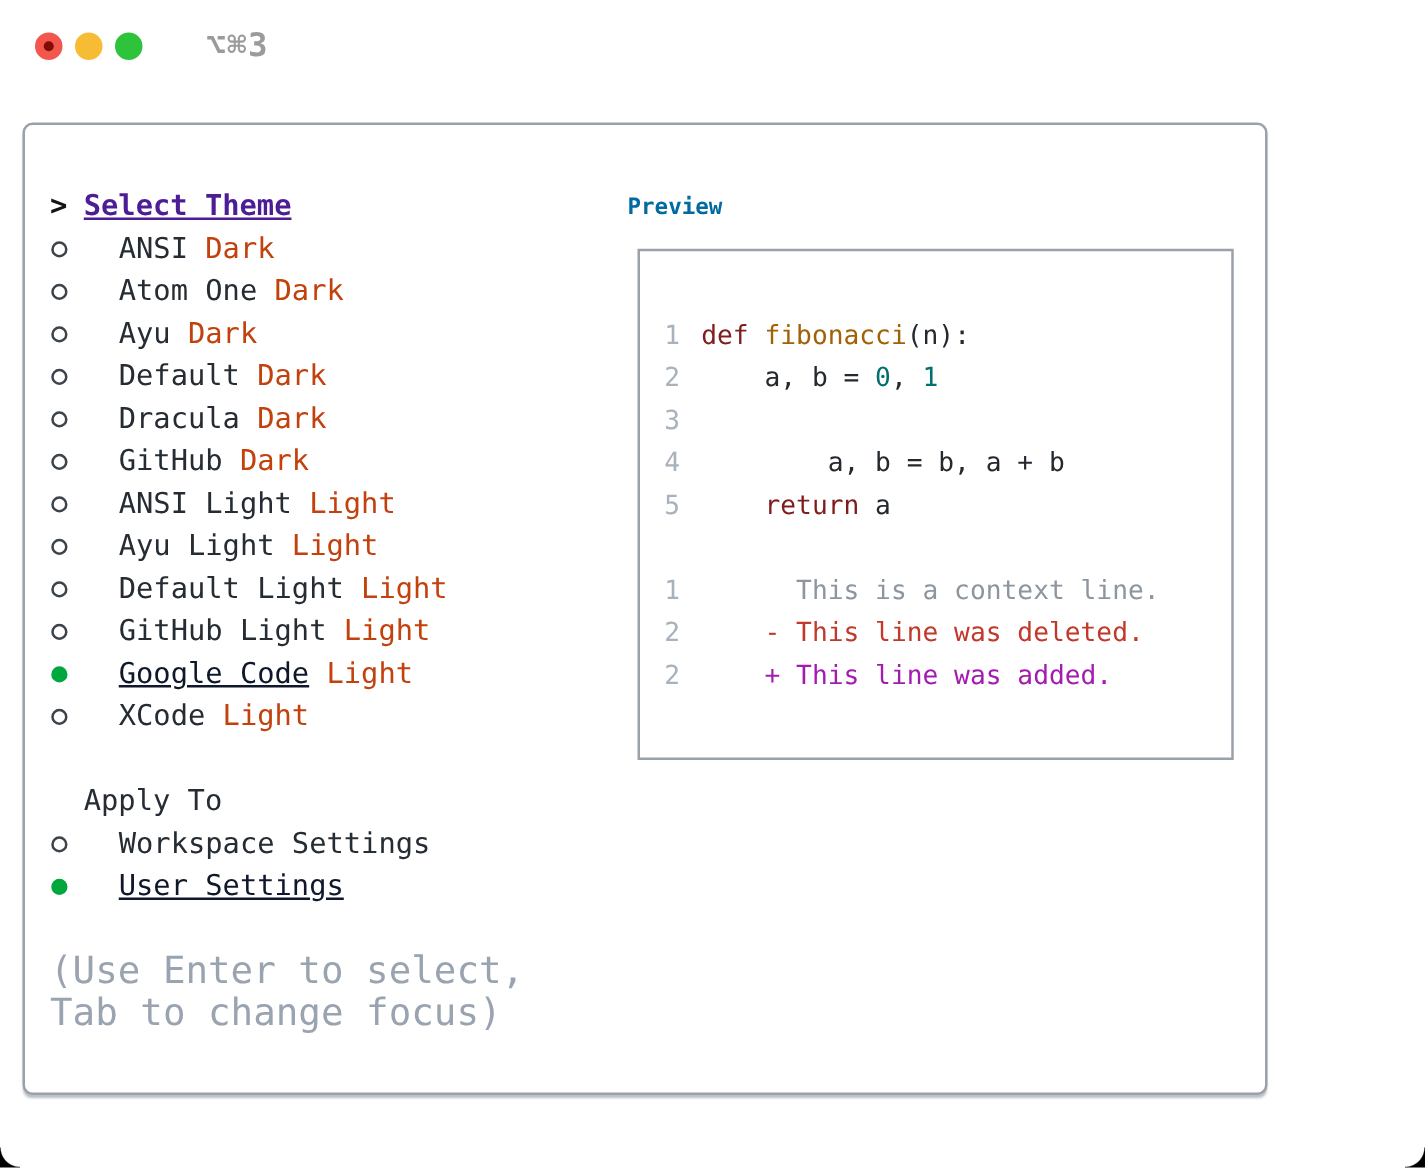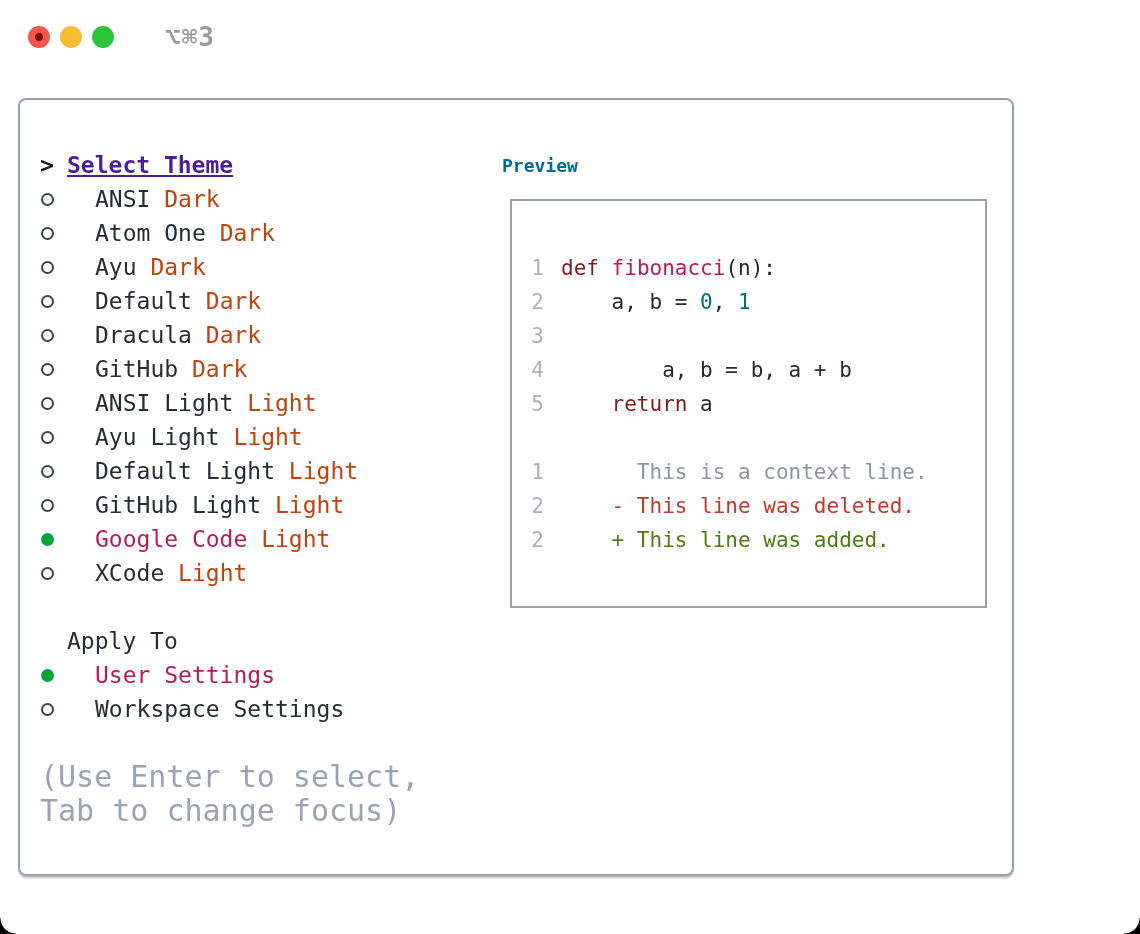"fibonacci" .tok-fn { color: #be185d -> #a16207 }
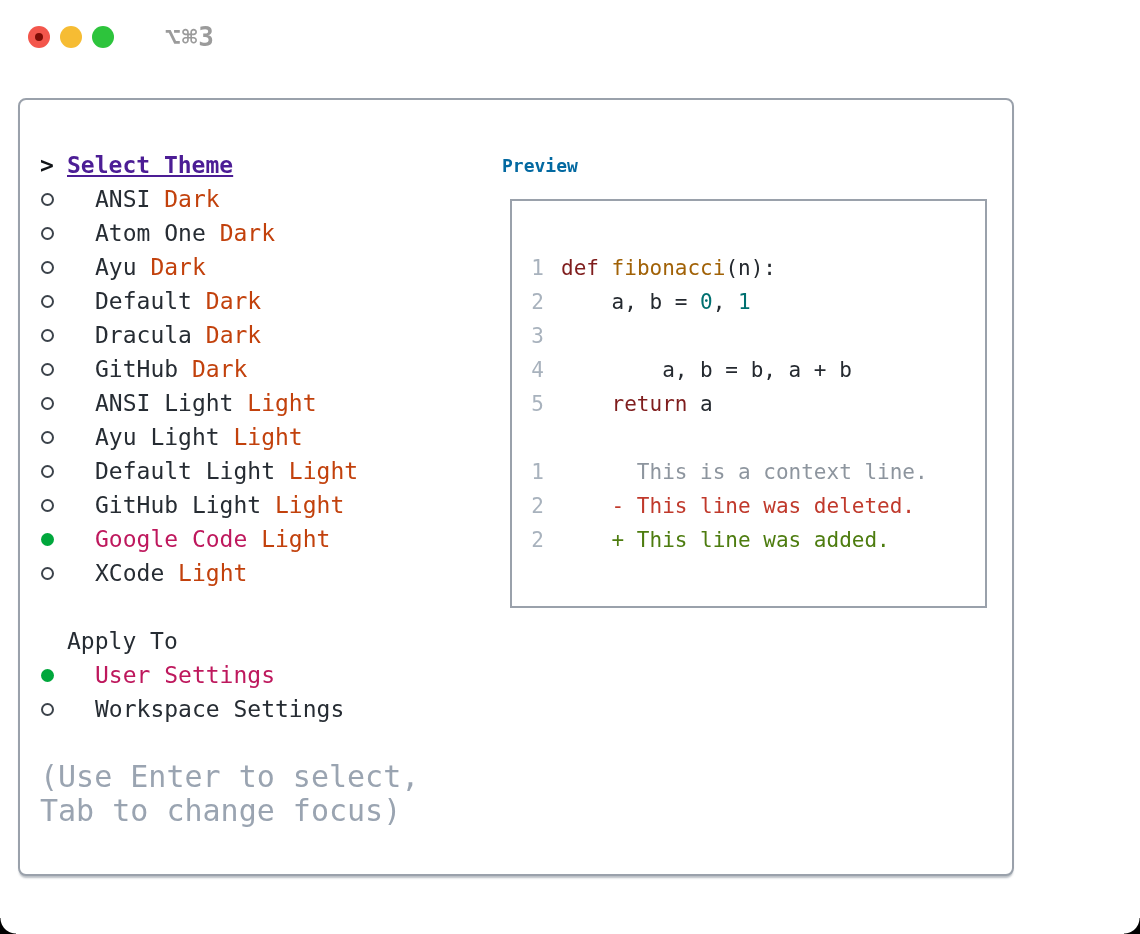"Google Code" .item-name.selected-text { color: #be185d -> #0f172a; text-decoration: none -> underline }
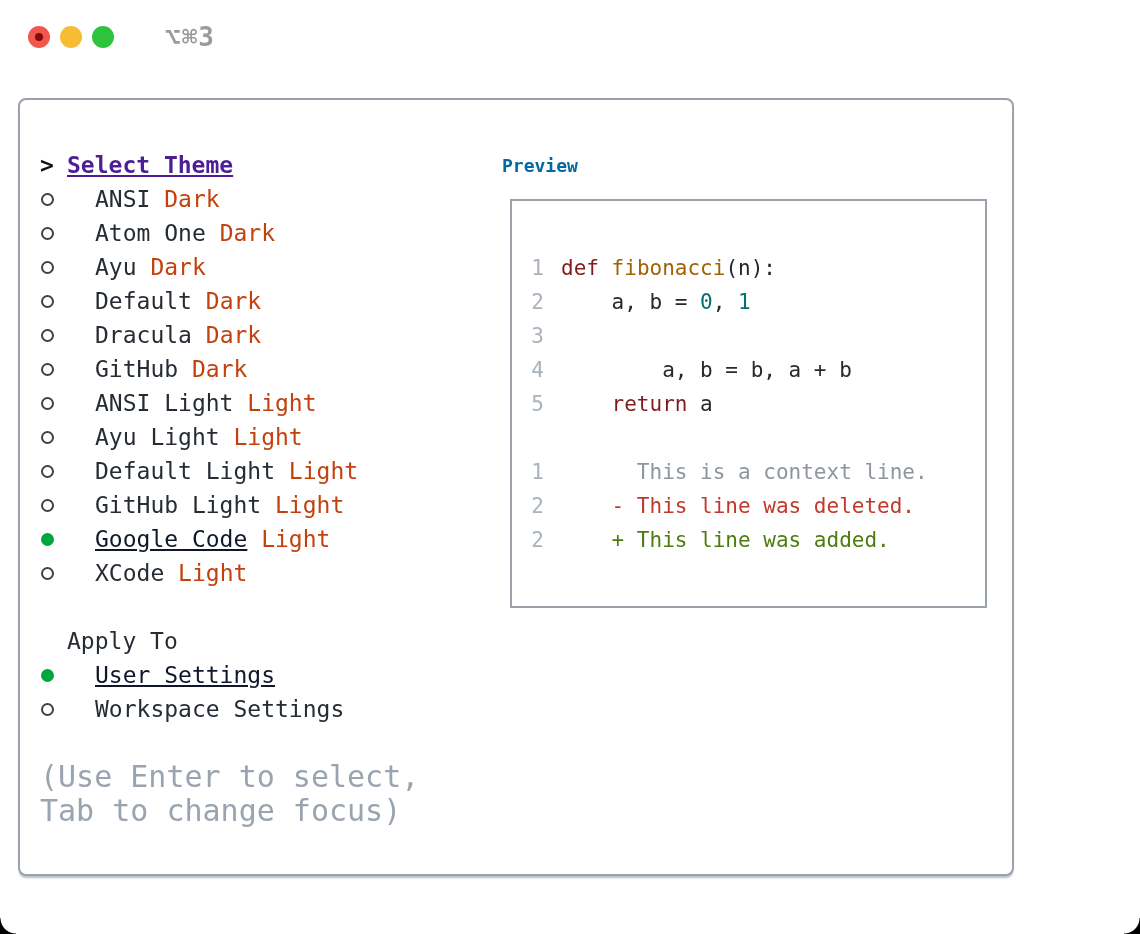"+ This line was added." .tok-add { color: #4d7c0f -> #a21caf }
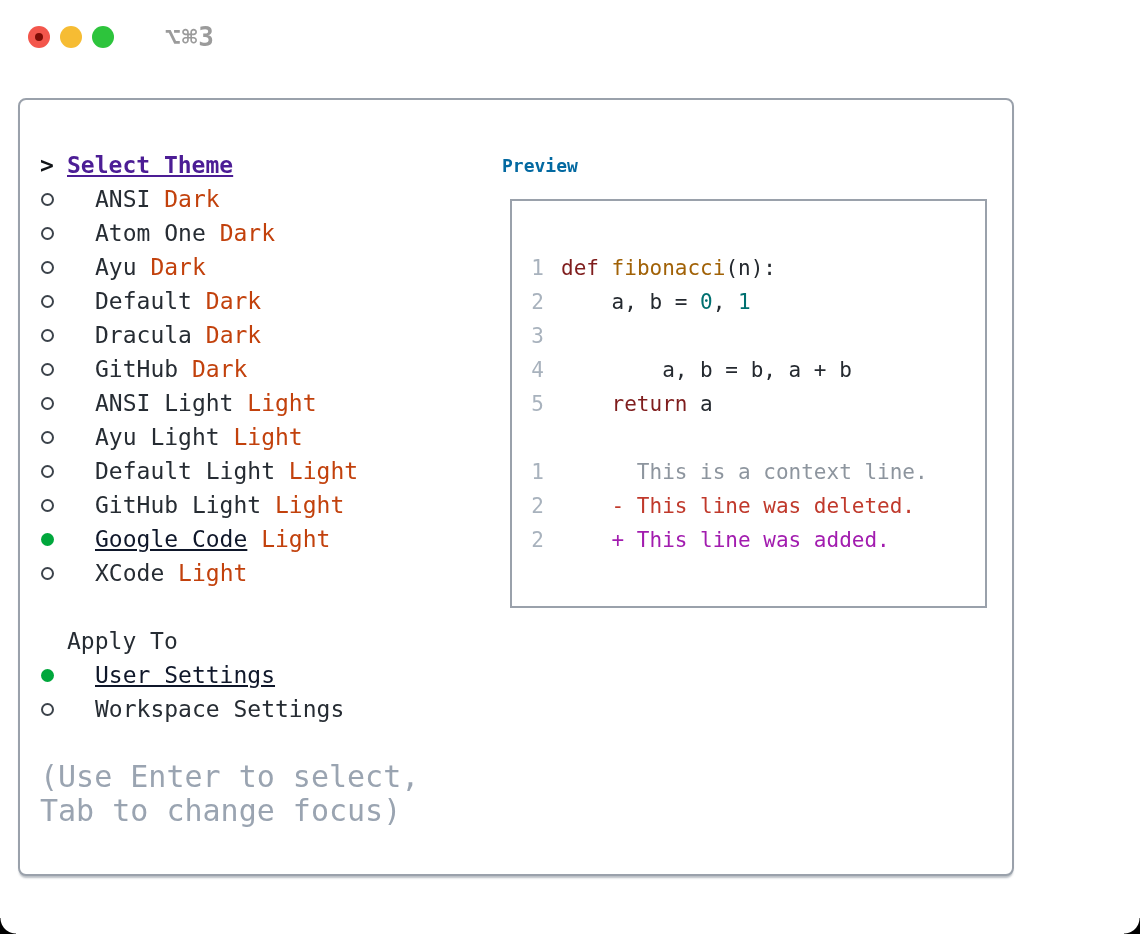"User Settings" div.row { order: before "Workspace Settings" -> after "Workspace Settings" }
